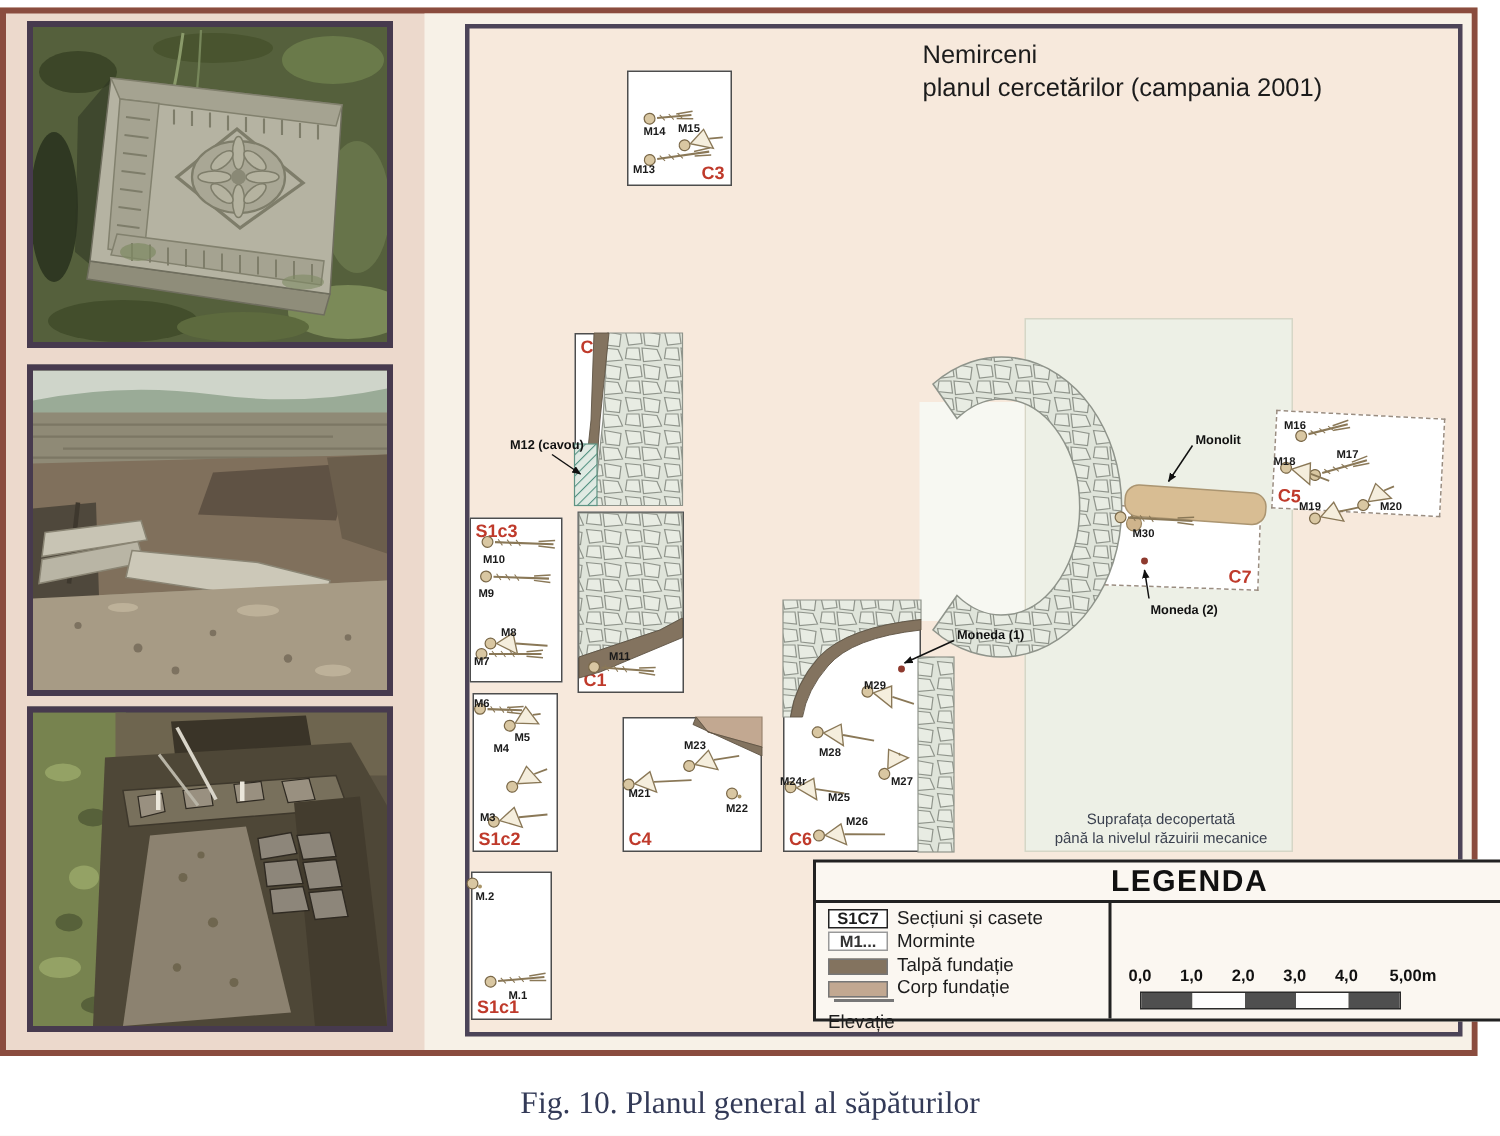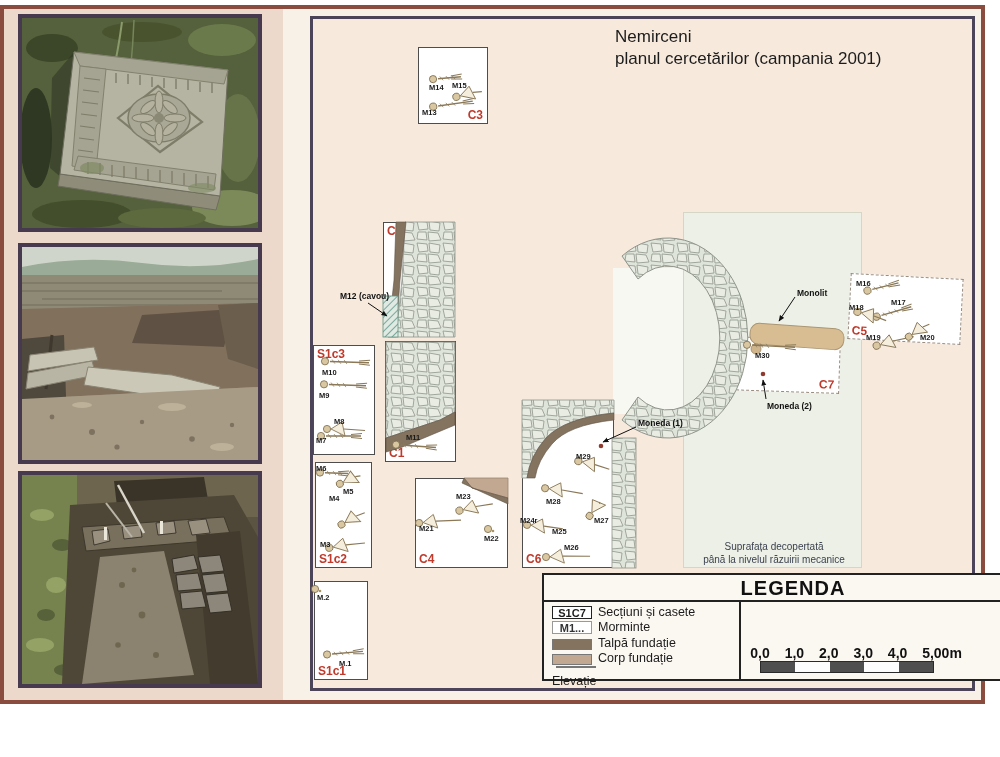"0,0" .tick { font-size: 14px -> 11px }
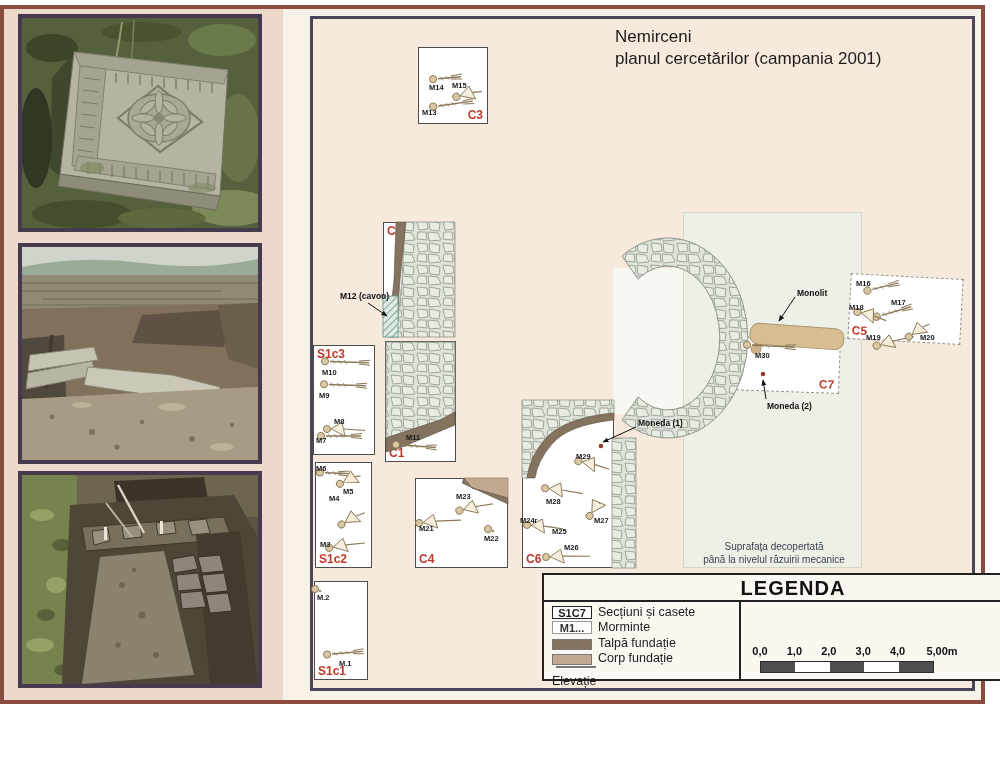"Fig. 10. Planul general al" div { html: none -> <div>Fig. 10. Planul general al săpăturilor</div> }
